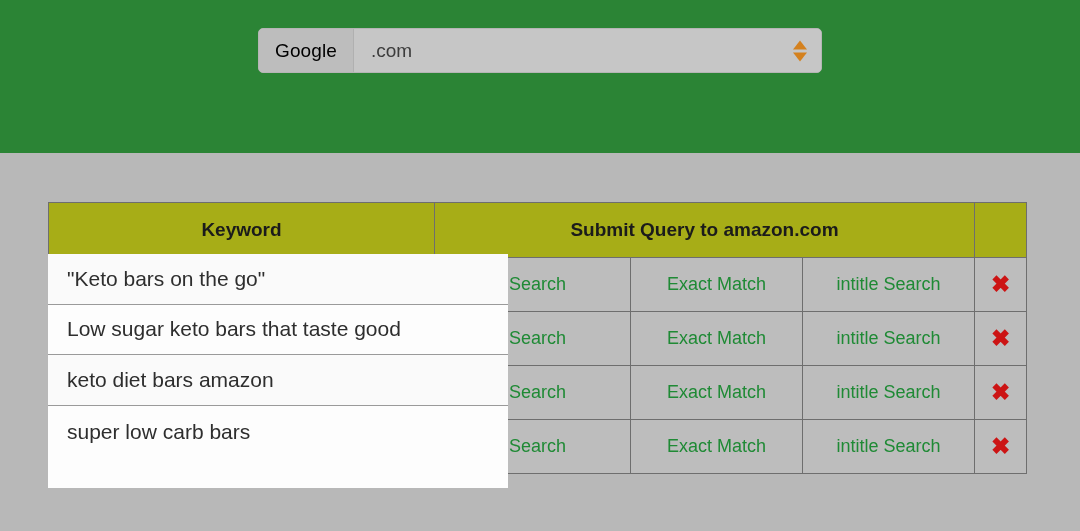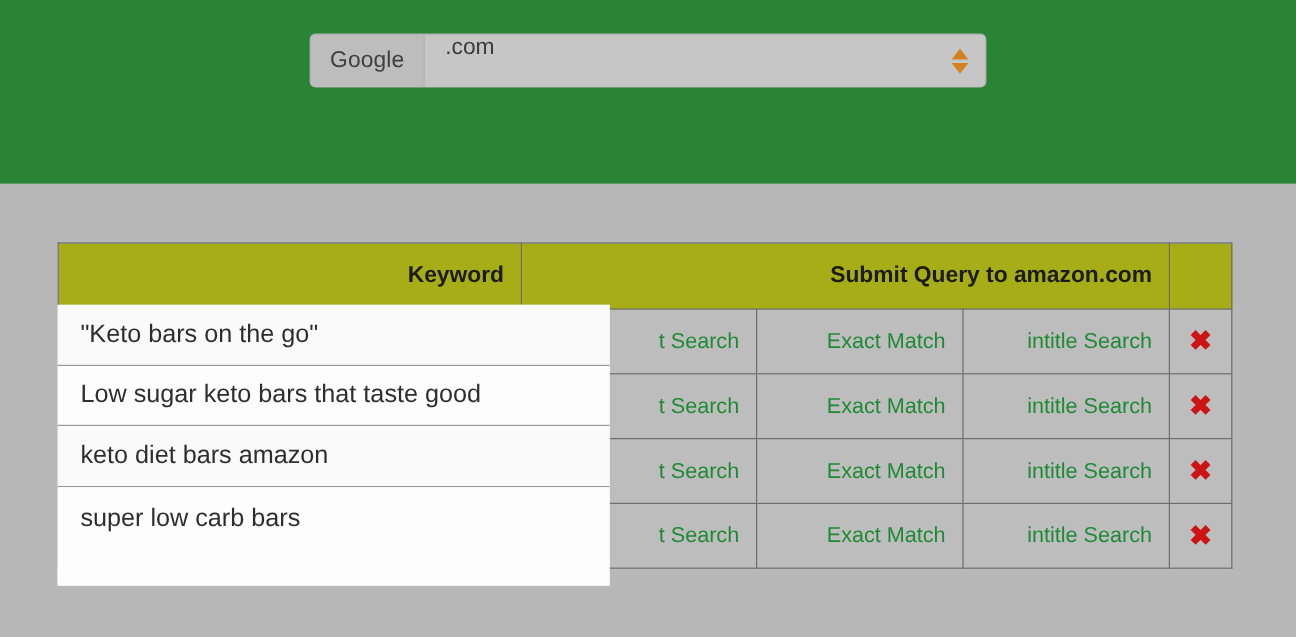"Google" .engine-prefix { color: #404040 -> #000000 }
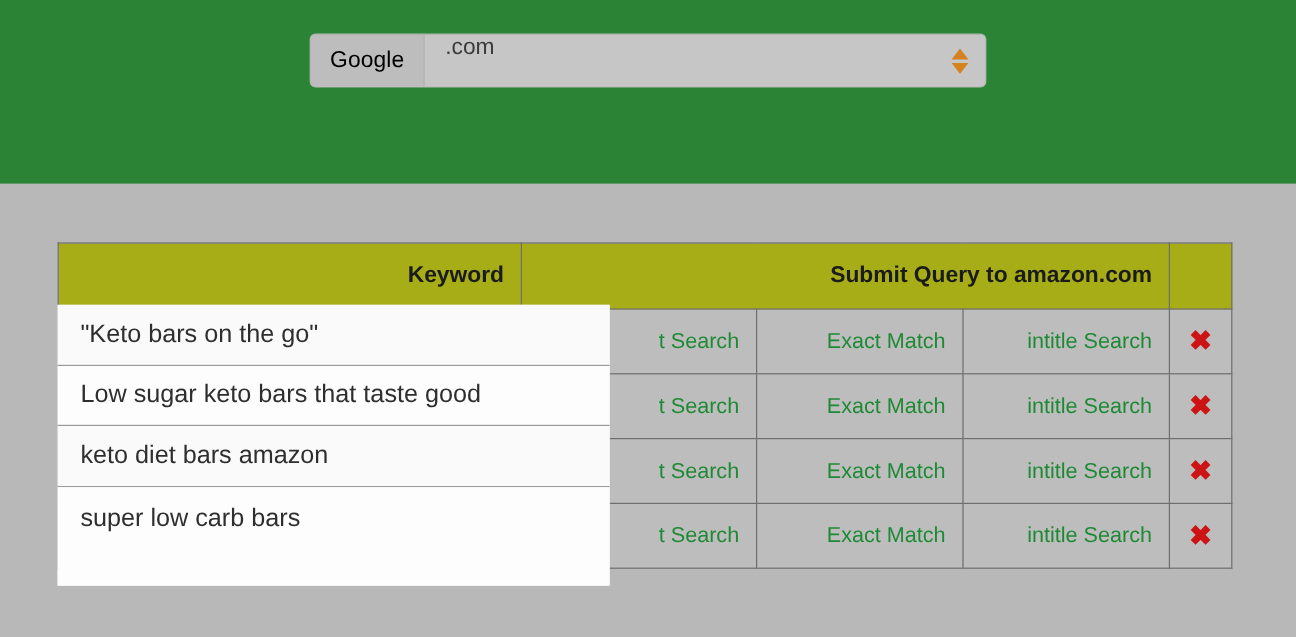".com" .engine-select { align-items: flex-start -> center }
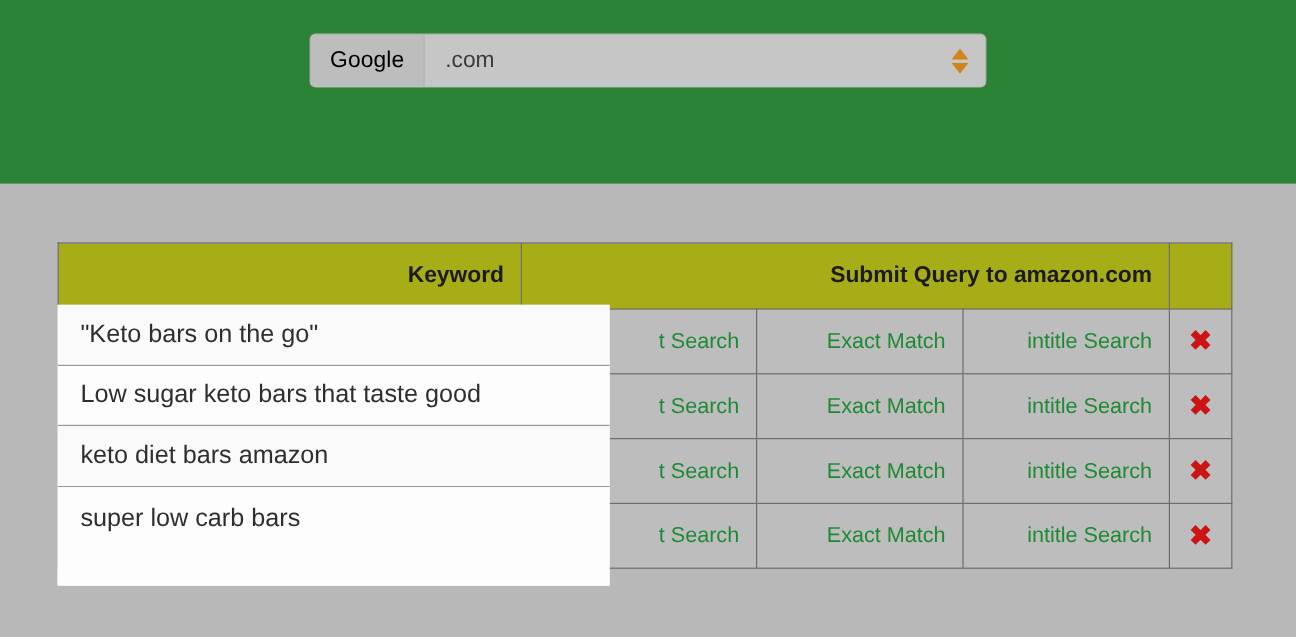"Keyword" .kw-table th, .kw-table td { text-align: right -> center }
